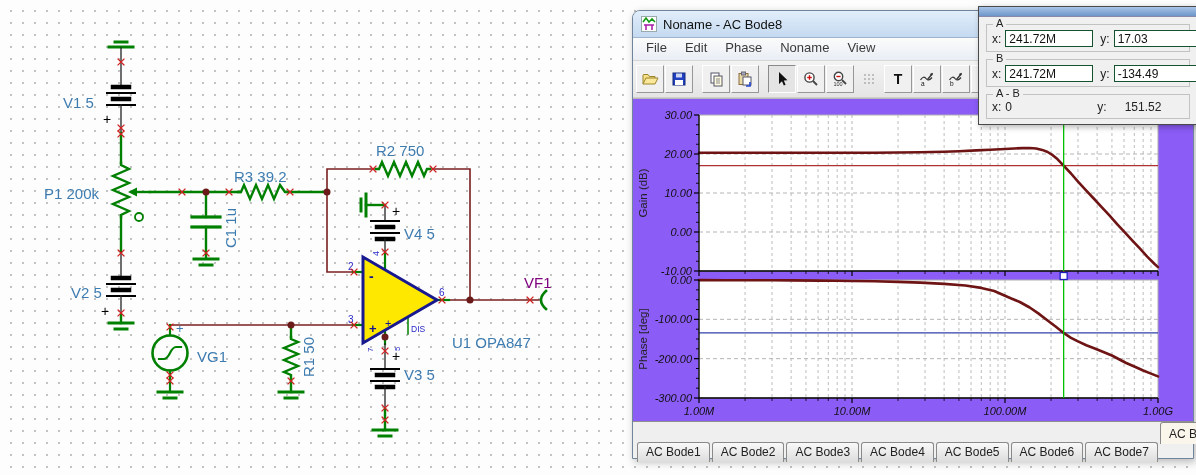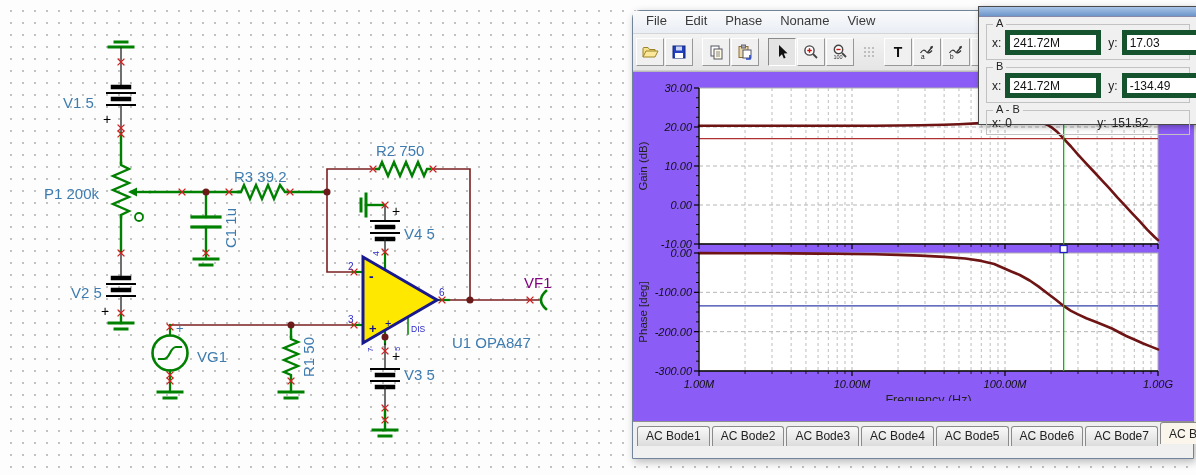"Noname - AC Bode8" div.titlebar { html: none -> <div> <svg> <rect></rect> <polyline></polyline> <line></line> <line></line> <line></line> </svg> <span>Noname - AC Bode8</span> </div> }
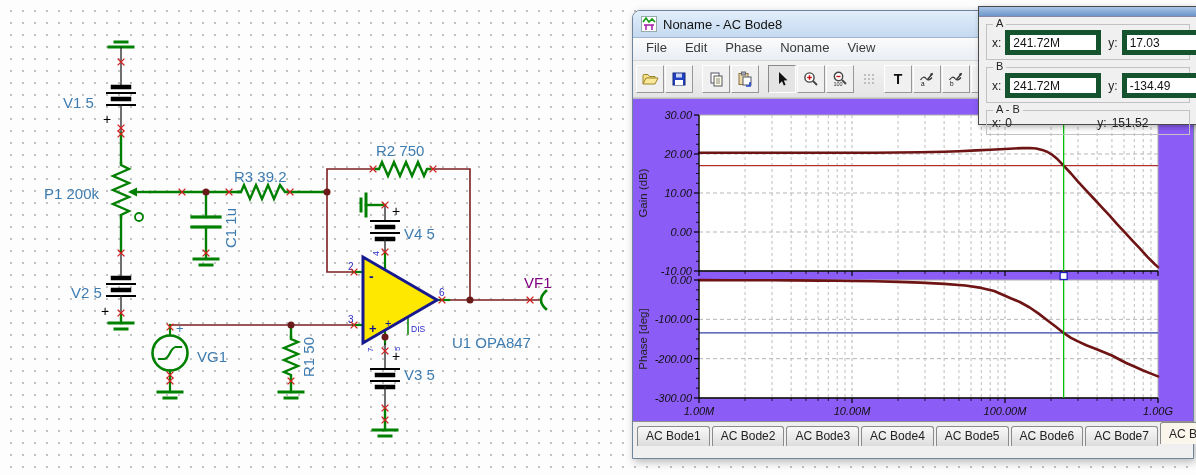"241.72M" .crow input { border: 5px solid #14532d -> 1px solid #14532d }
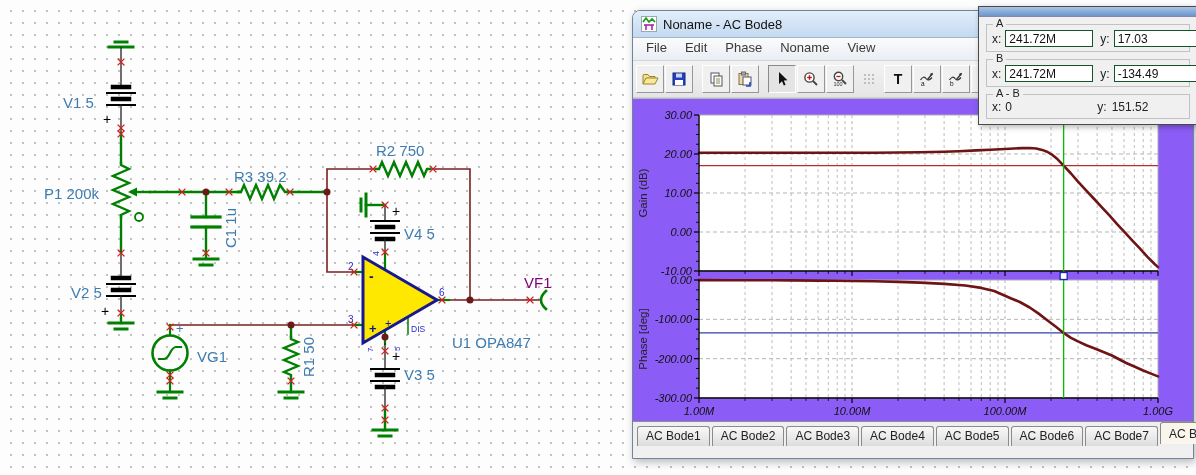"151.52" span { margin-left: 5px -> 18px }
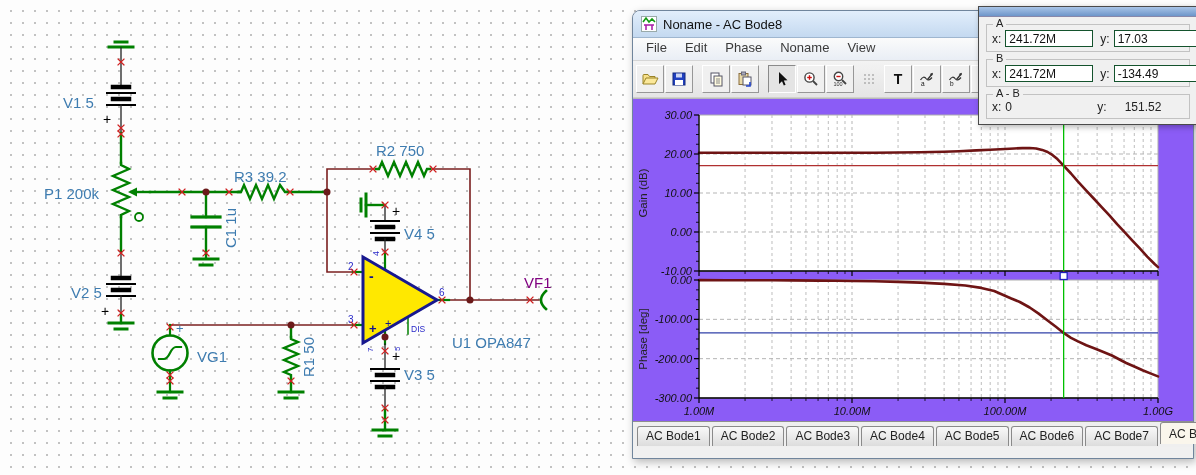"AC Bode1" .tab { margin-top: 4px -> 20px }
